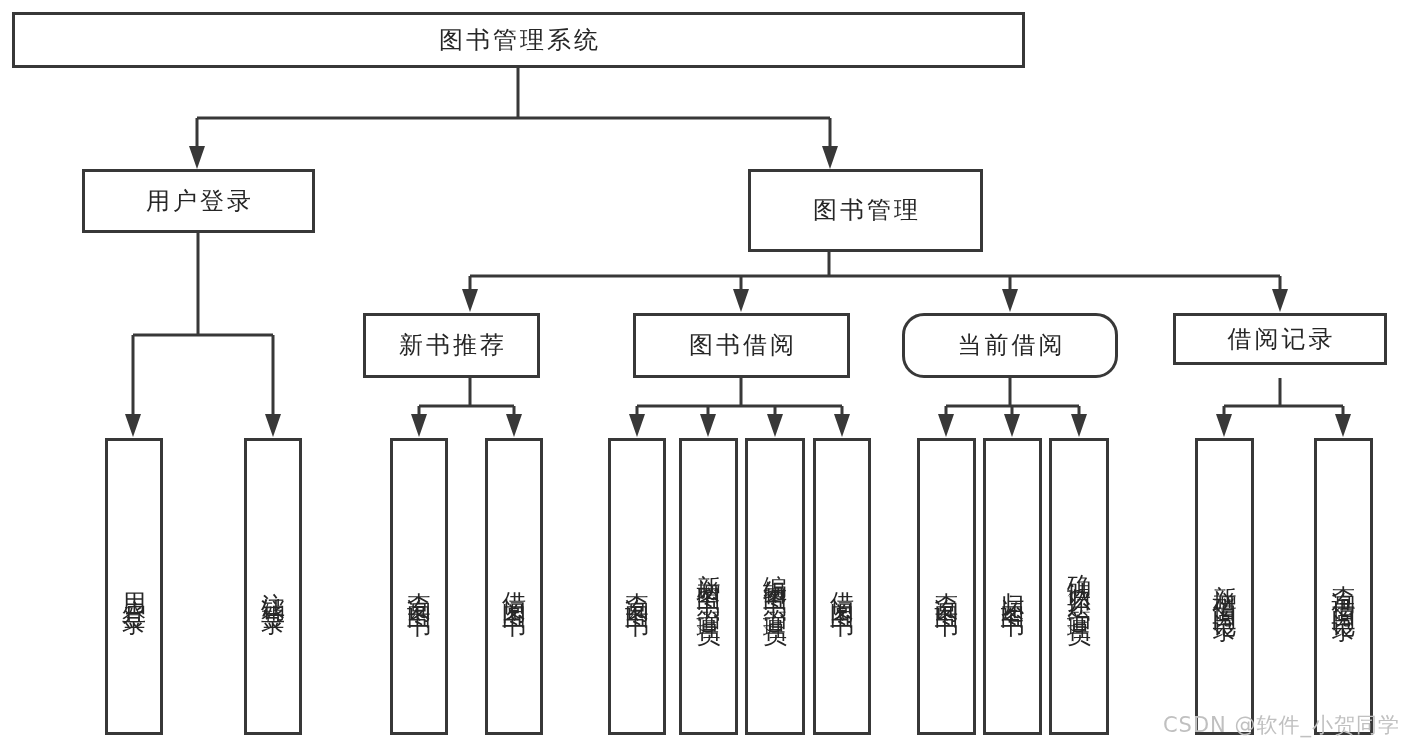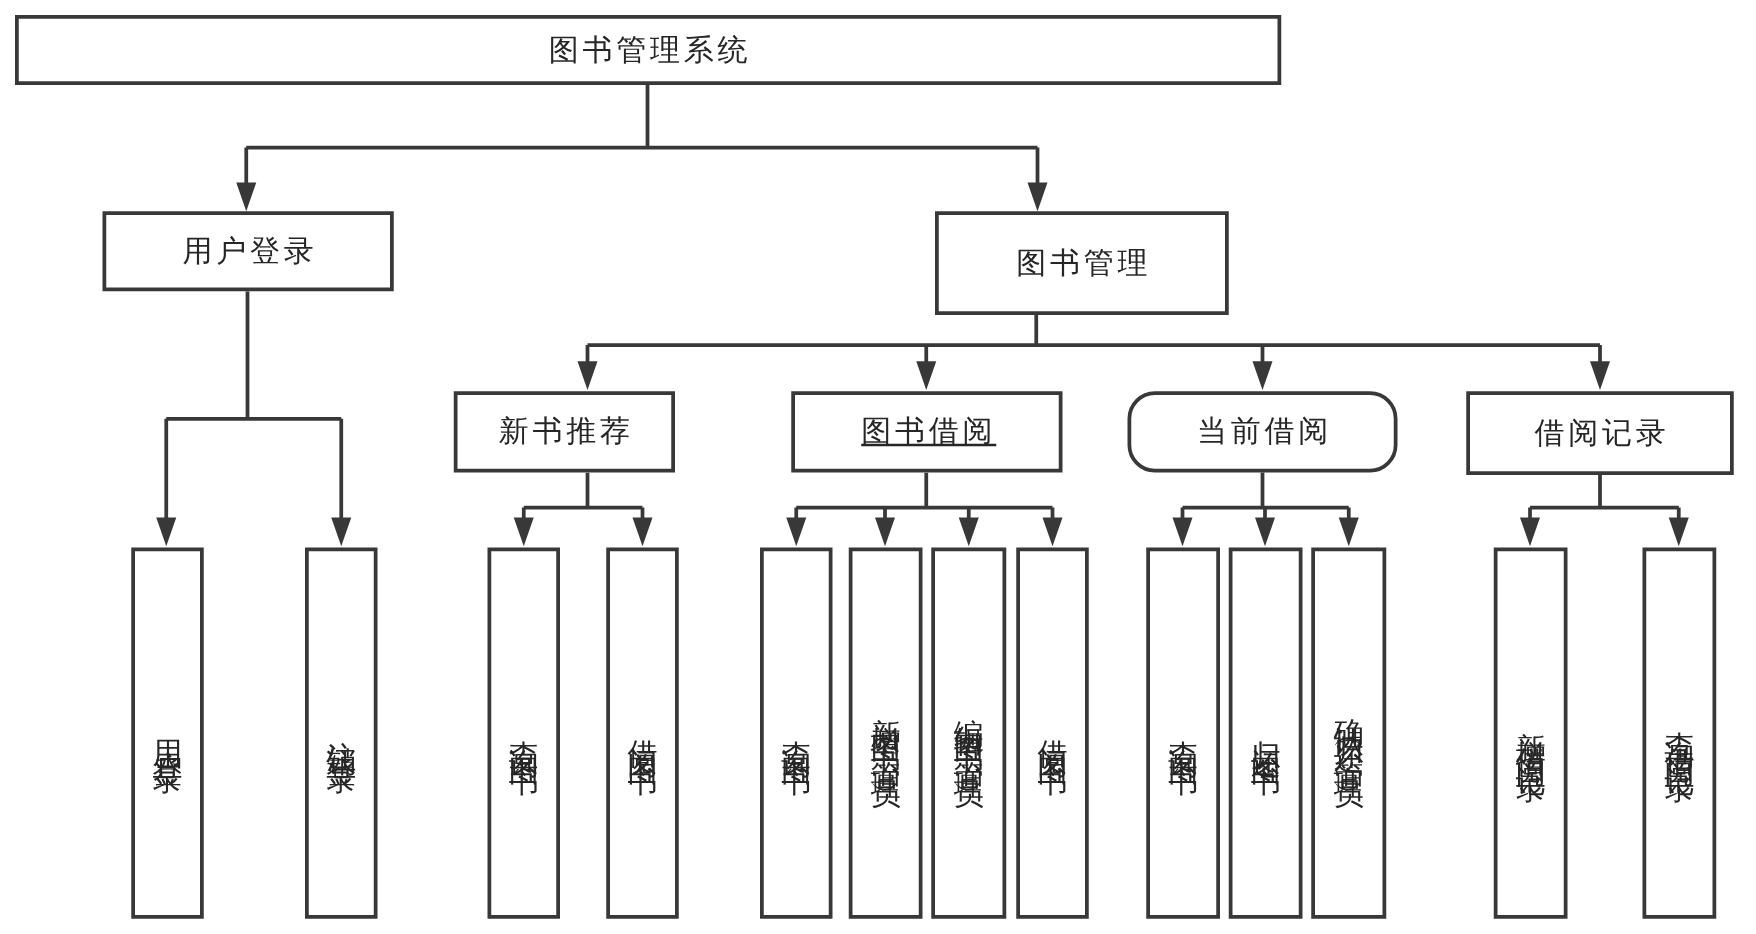"图书借阅" div.box { text-decoration: underline -> none }
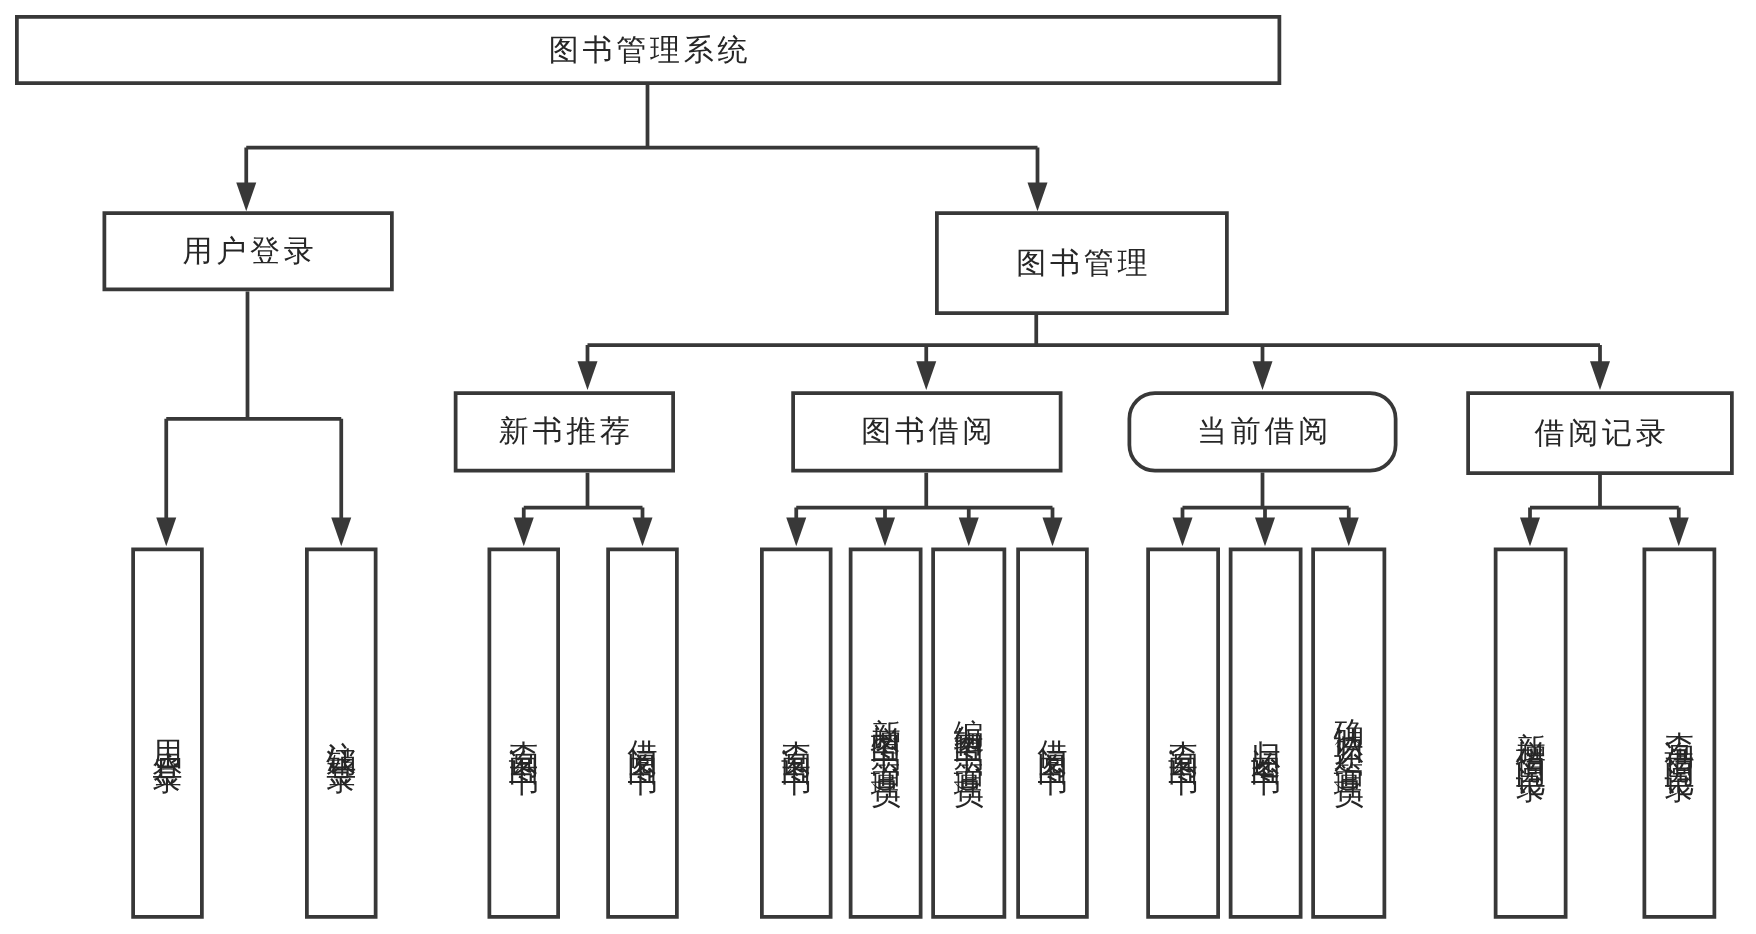"借阅记录" div.box { height: 67px -> 52px }
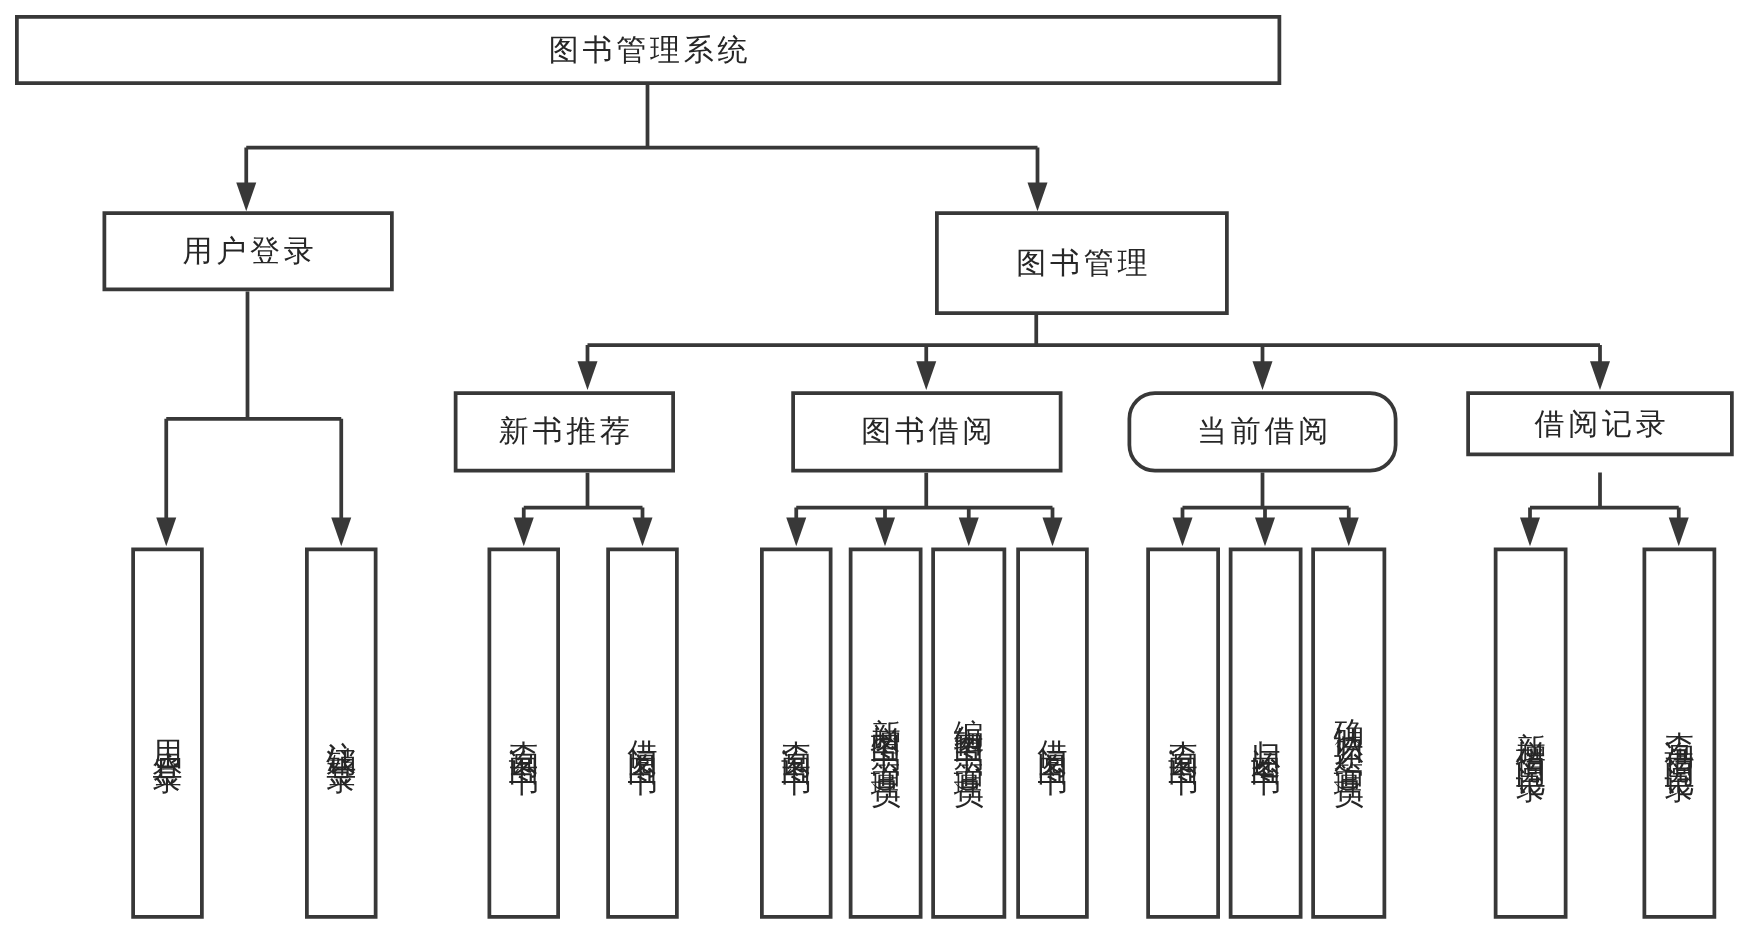"CSDN @软件_小贺同学" div.watermark { html: none -> <div>CSDN @软件_小贺同学</div> }
